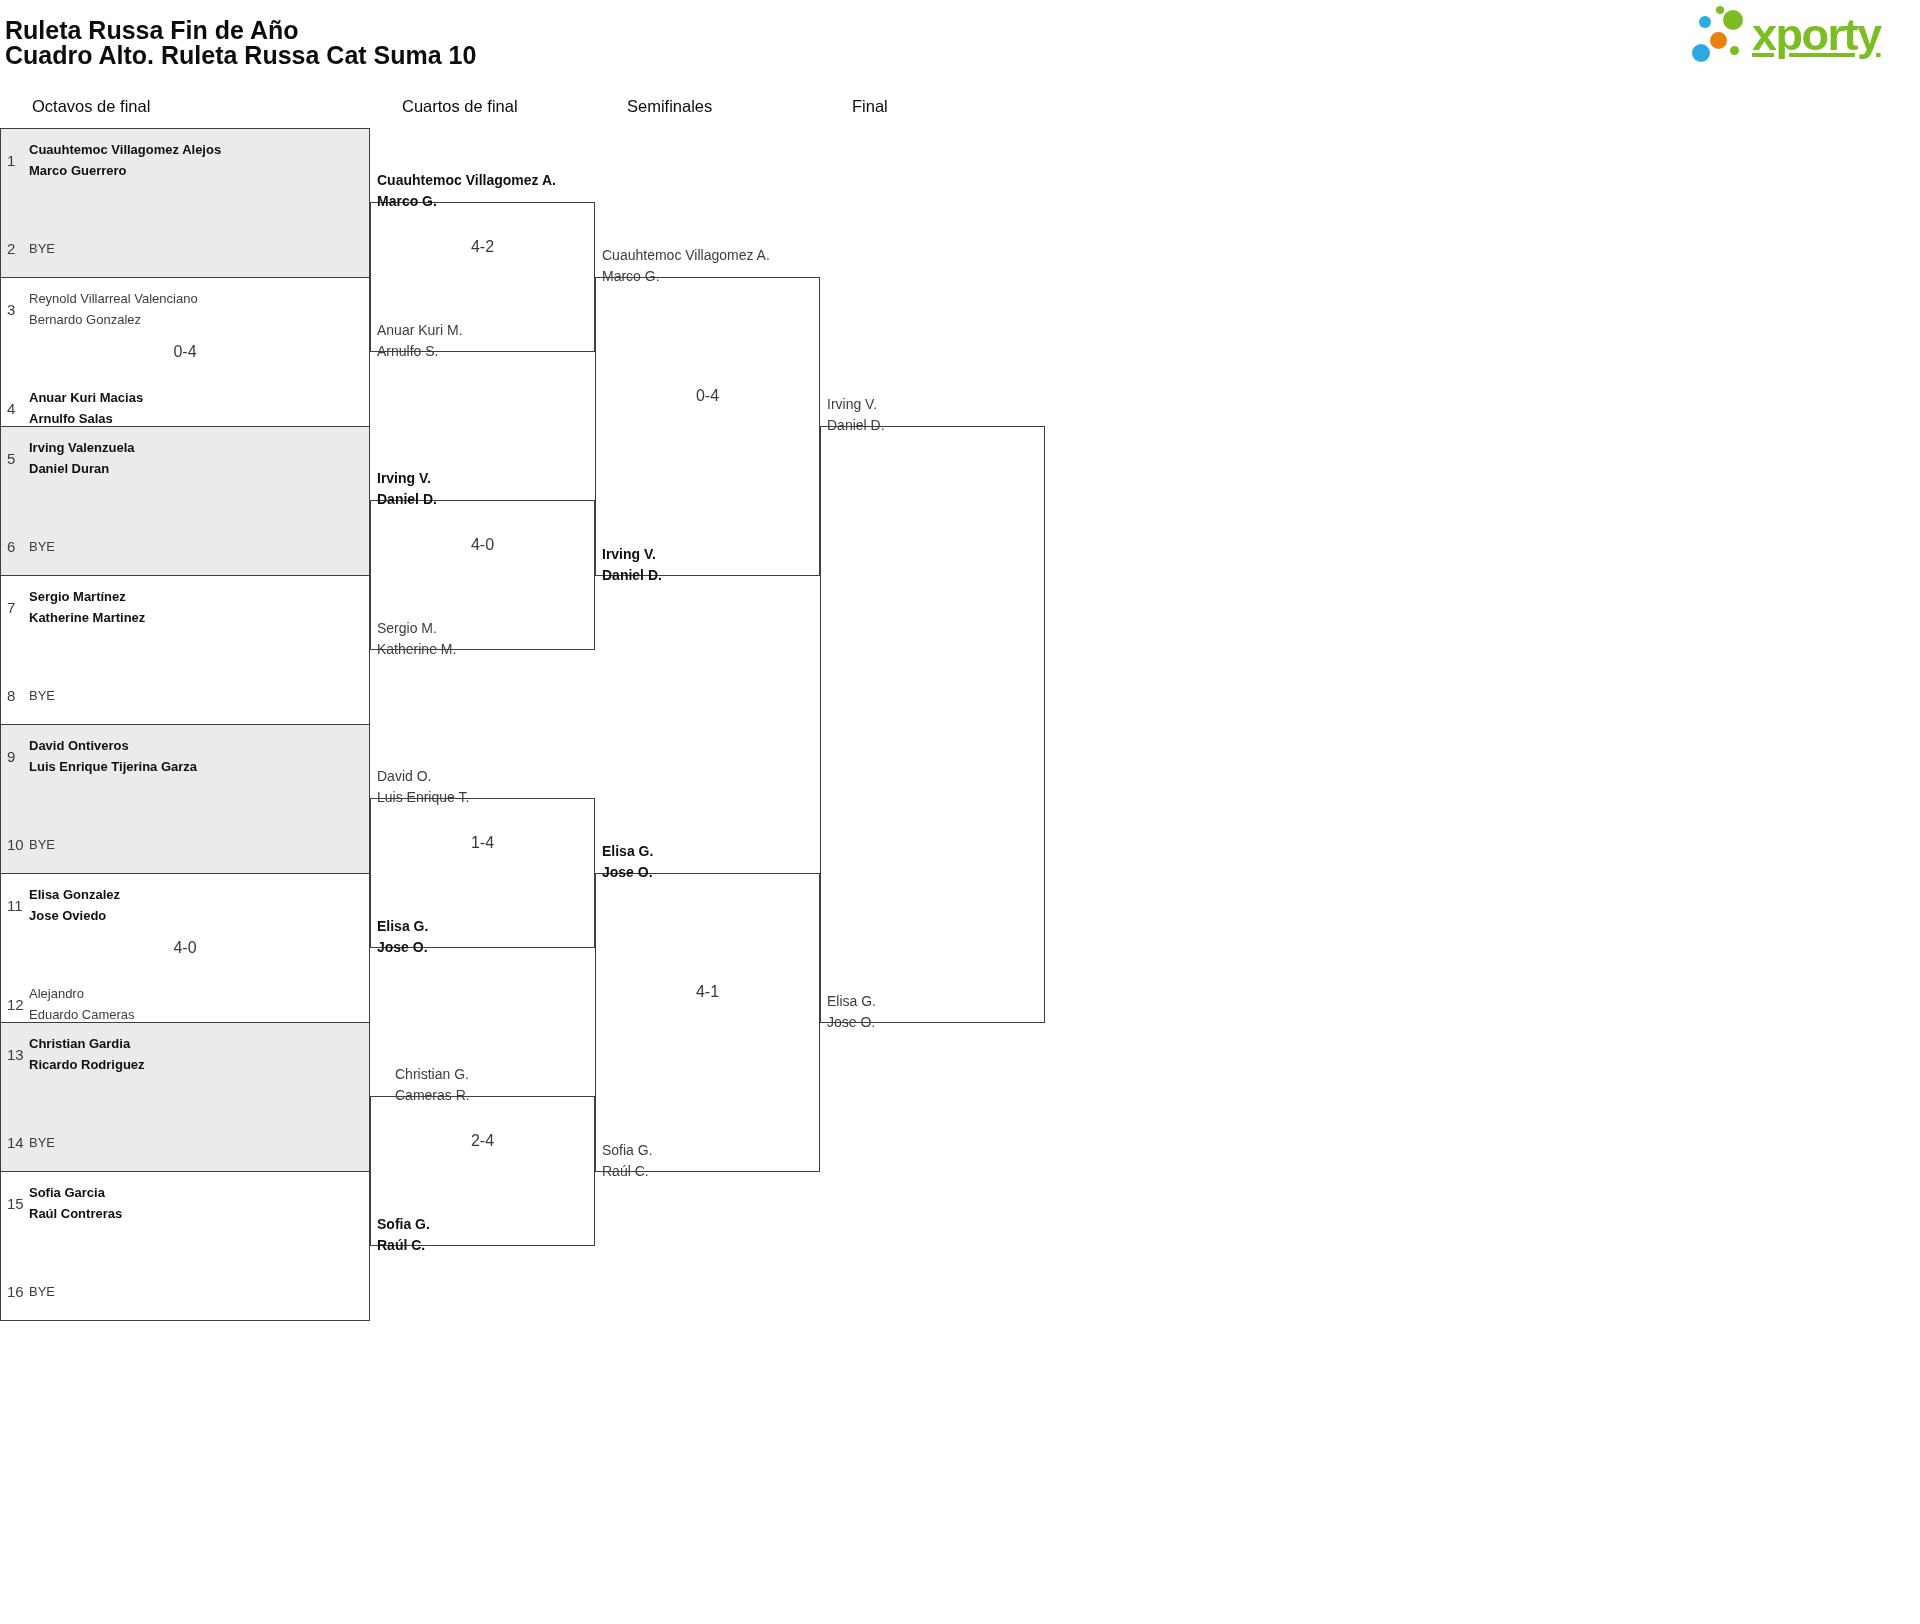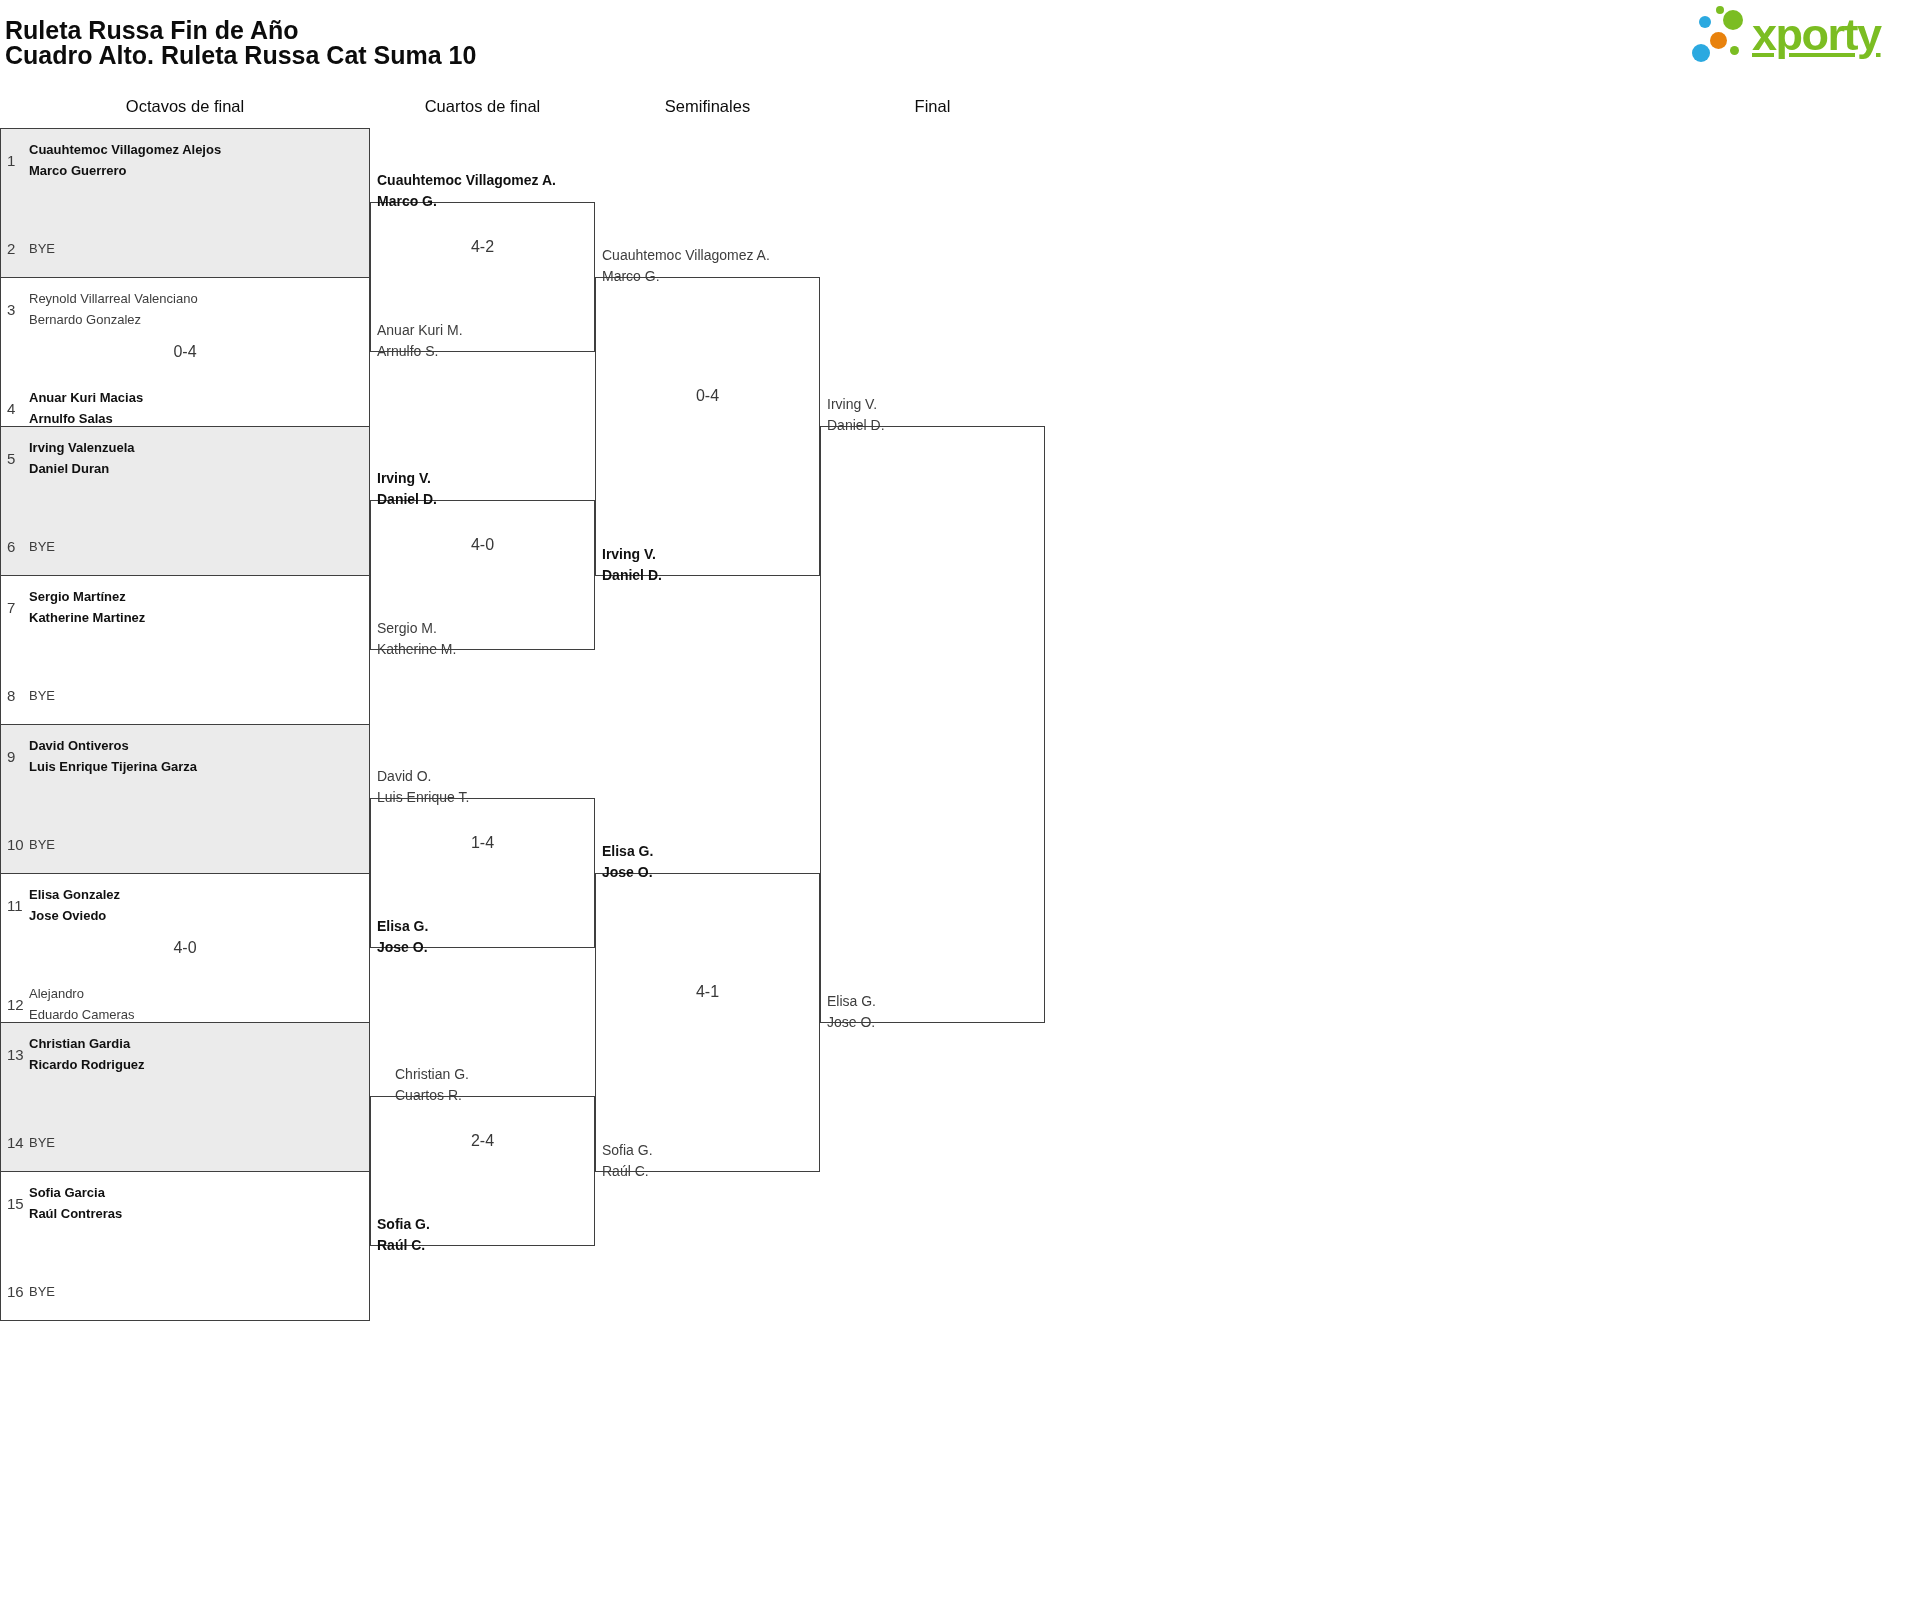"Octavos de final" .round-header { margin-left: none -> 32px; text-align: center -> left }
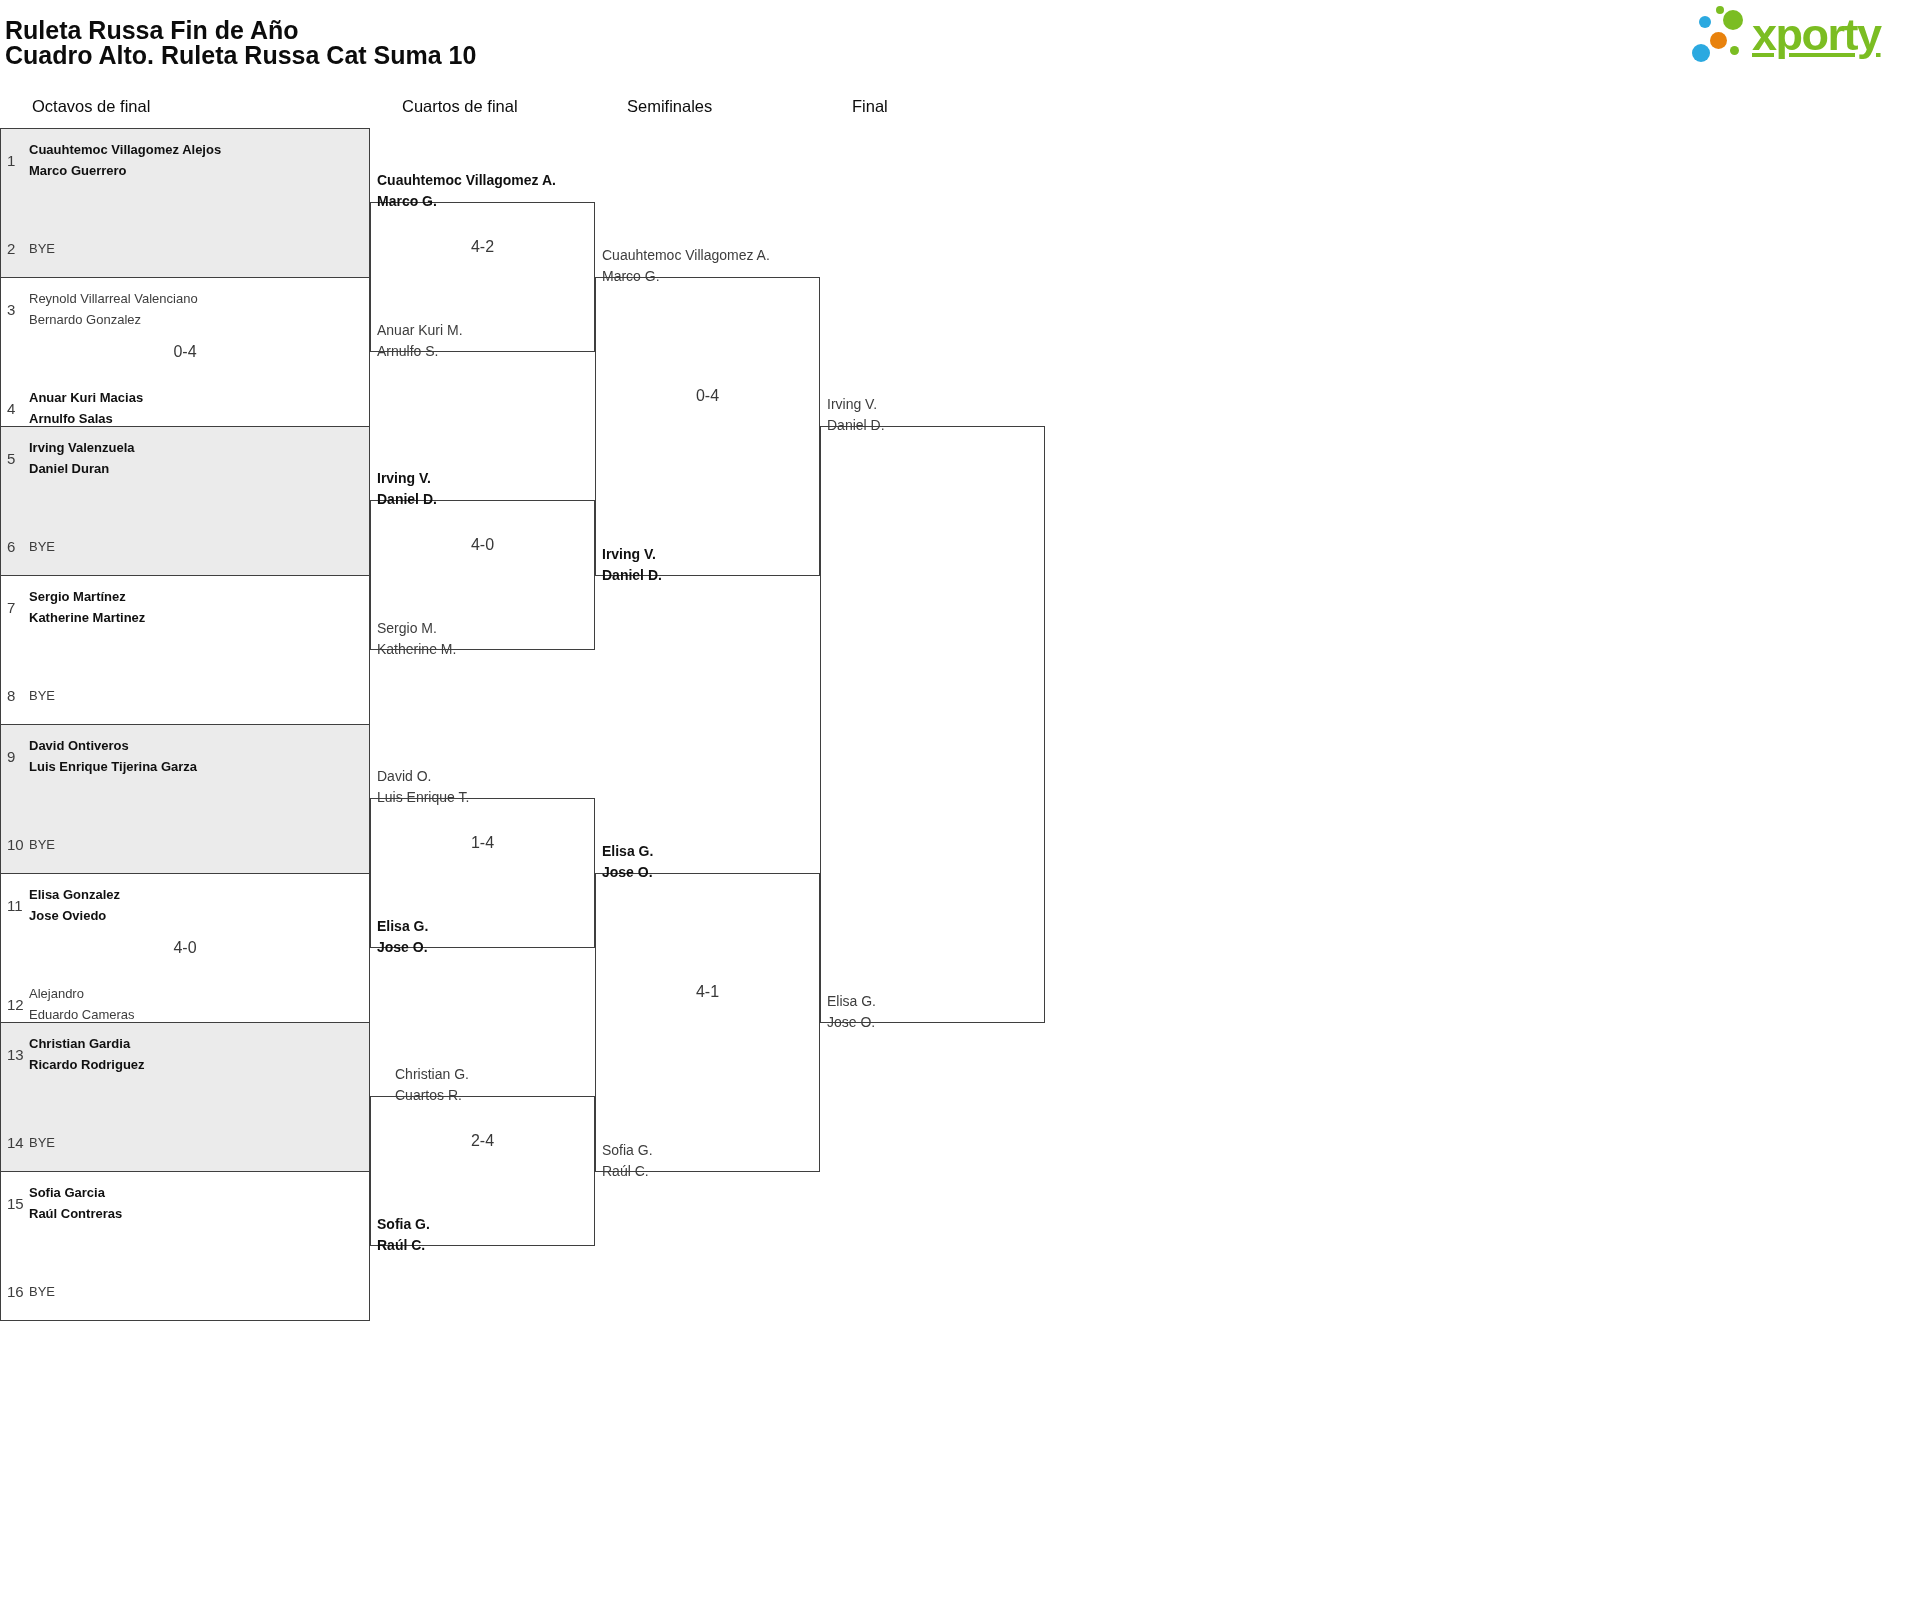"Cuartos R." div { text: Cuartos -> Cameras }
